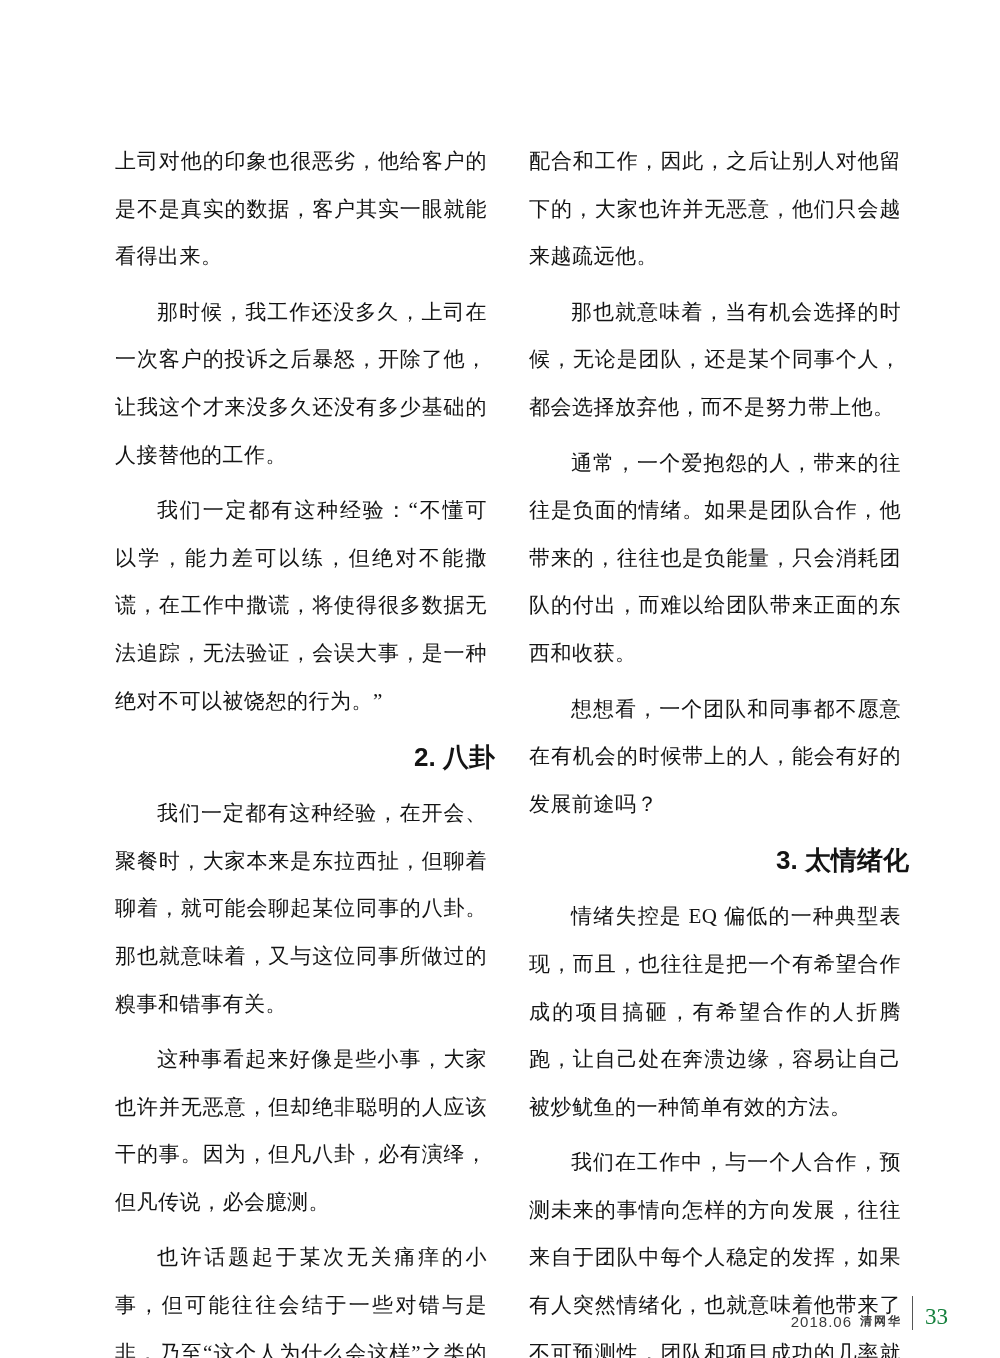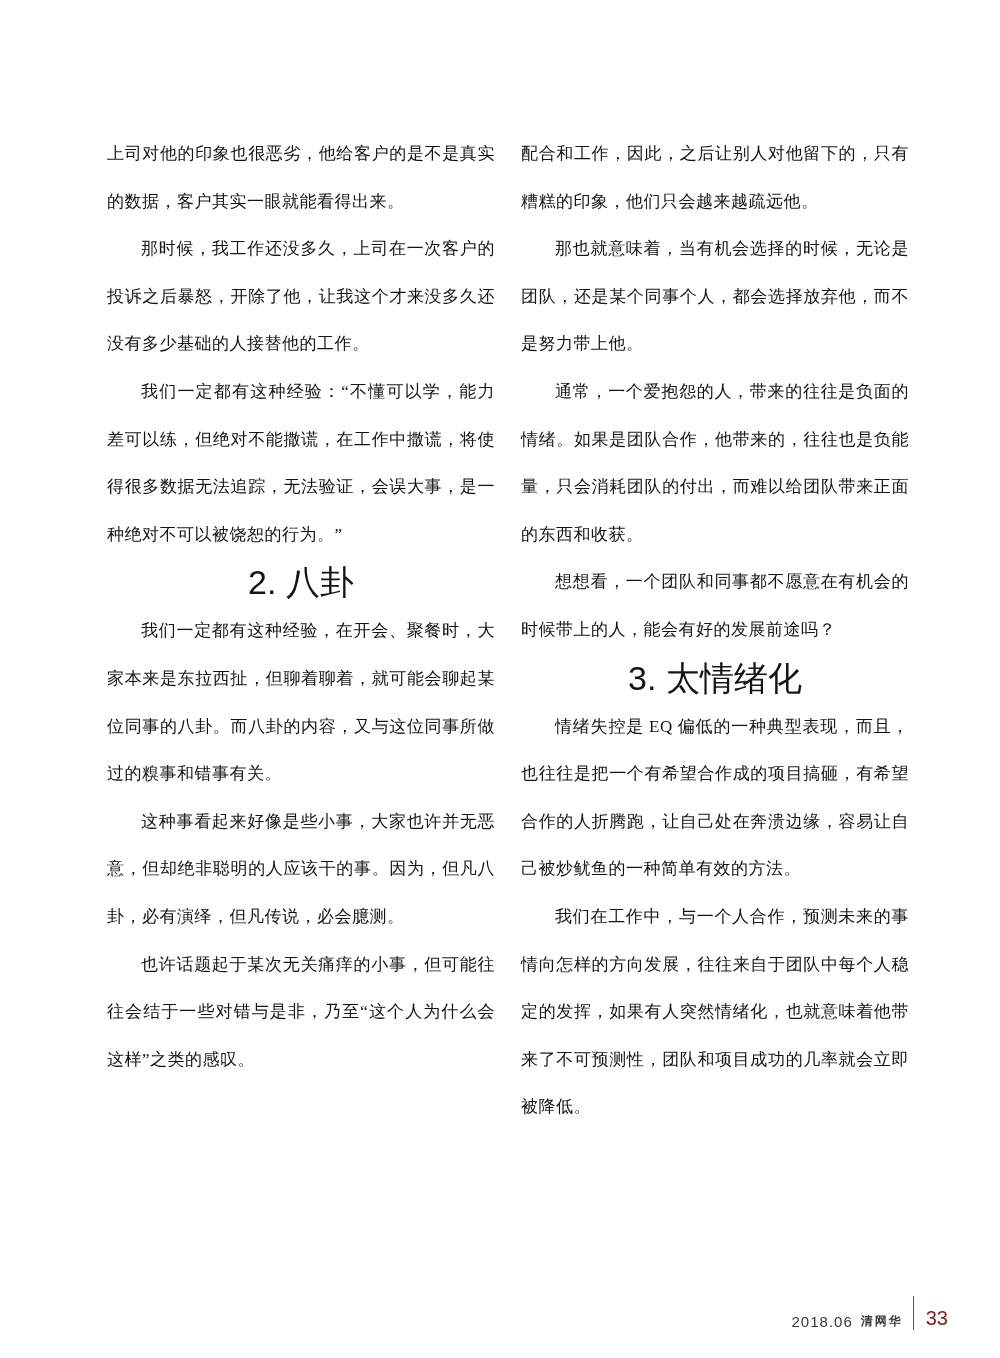"上司对他的印象也很恶劣，他给客户的是不是真实的数据，客户其实一眼就能看得出来。" .p, .p0, .pb { font-size: 17px -> 21px; margin: 0 -> 8px }
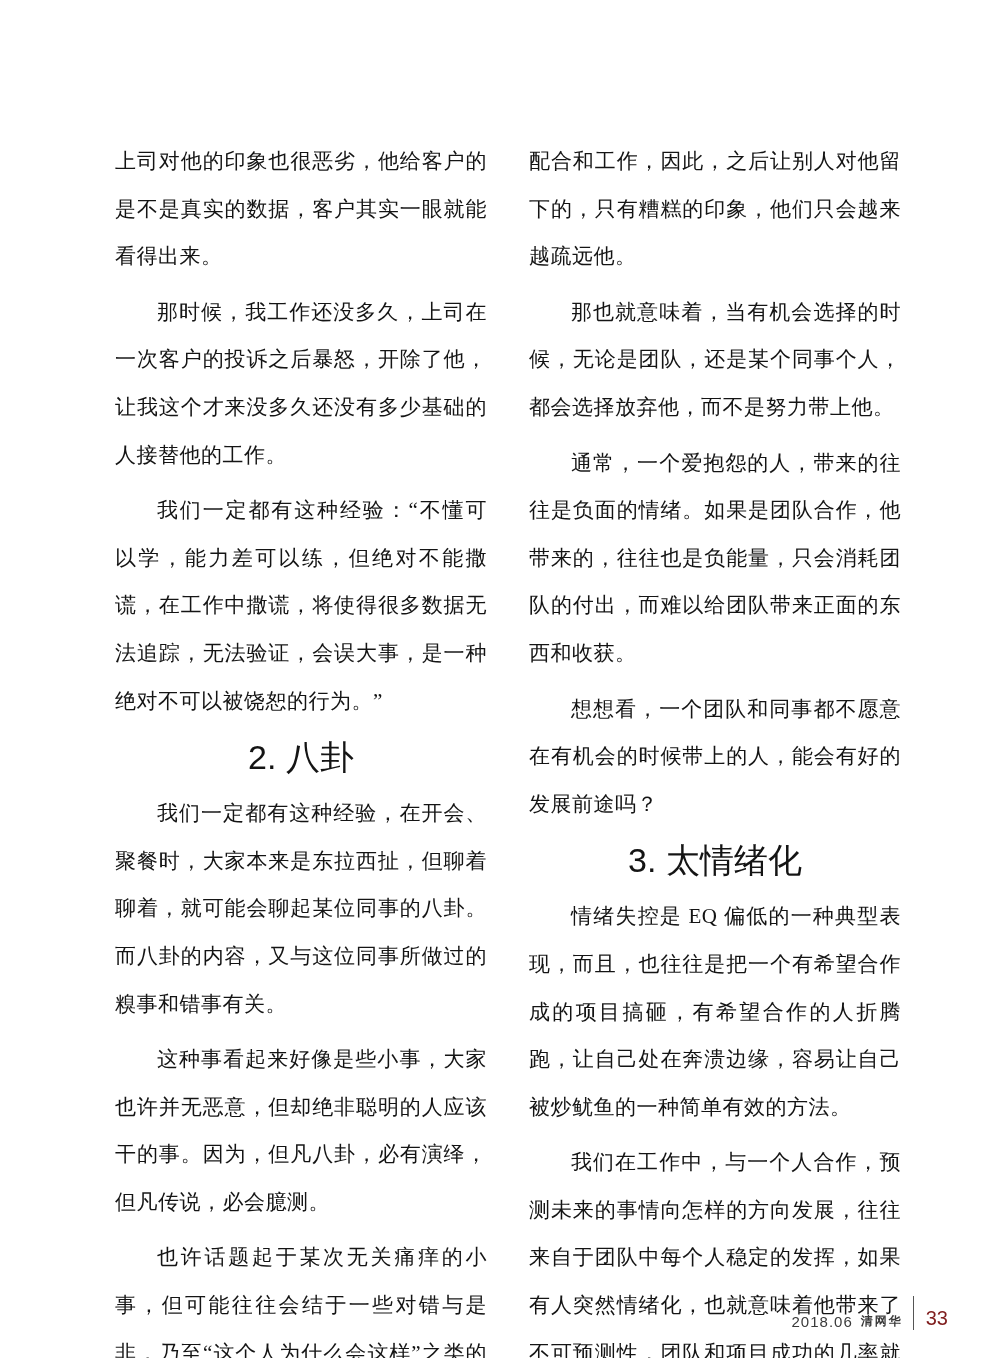"配合和工作，因此，之后让别人对他留下的，只有糟糕的印象，他们只会越来越疏远他。" p.p0 { text: 只有糟糕的印象 -> 大家也许并无恶意 }
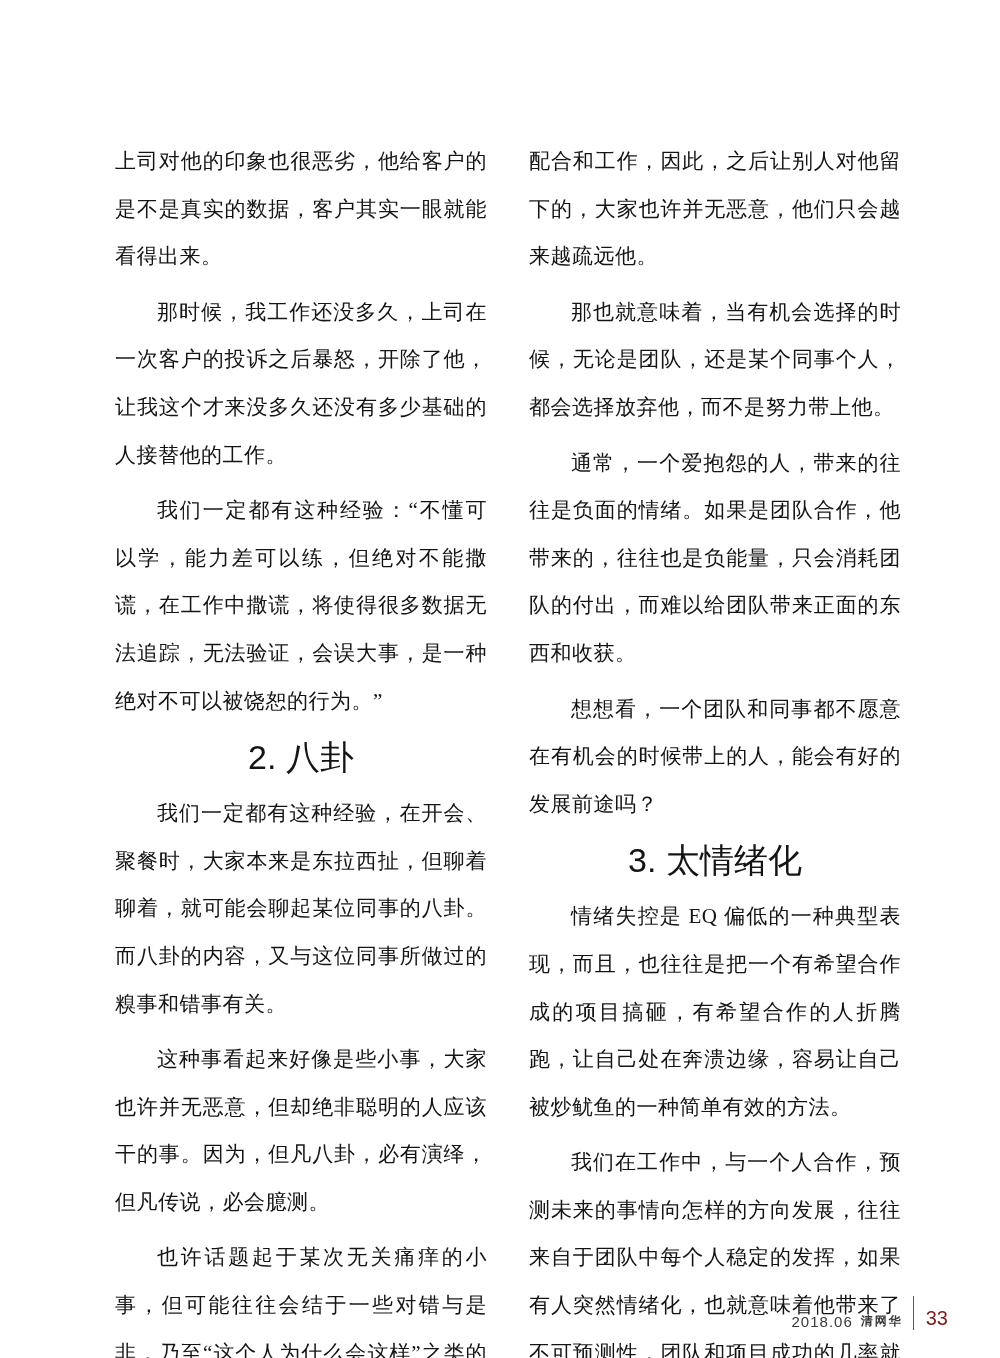"2. 八卦" .h { font-size: 34px -> 26px; font-weight: 400 -> 700; text-align: center -> right }
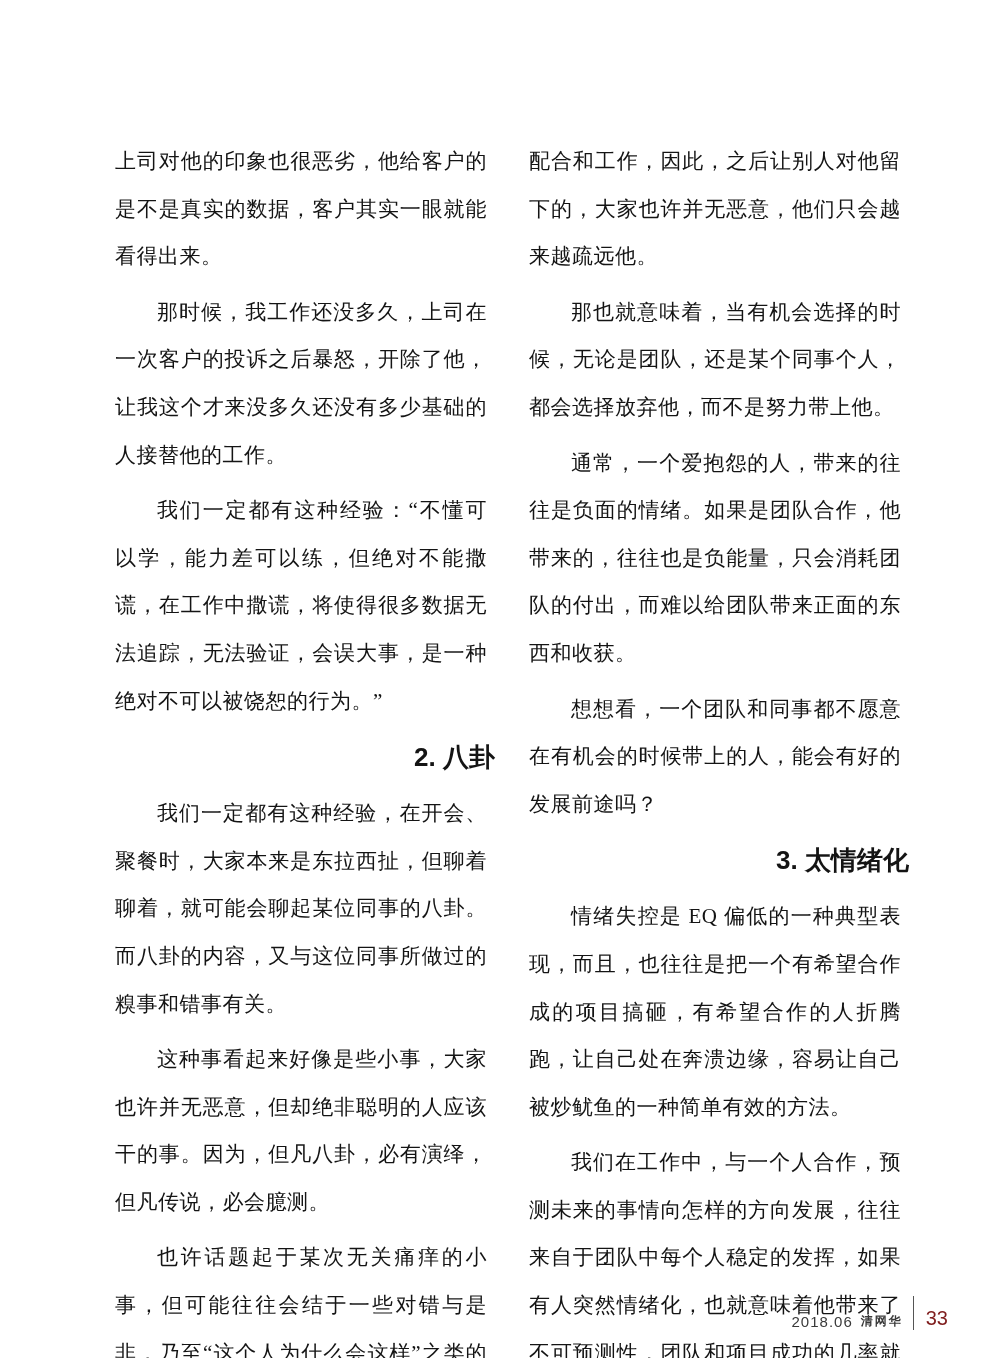"我们一定都有这种经验，在开会、聚餐时，大家本来是东拉西扯，但聊着聊着，就可能会聊" p.p { text: 而八卦的内容 -> 那也就意味着 }
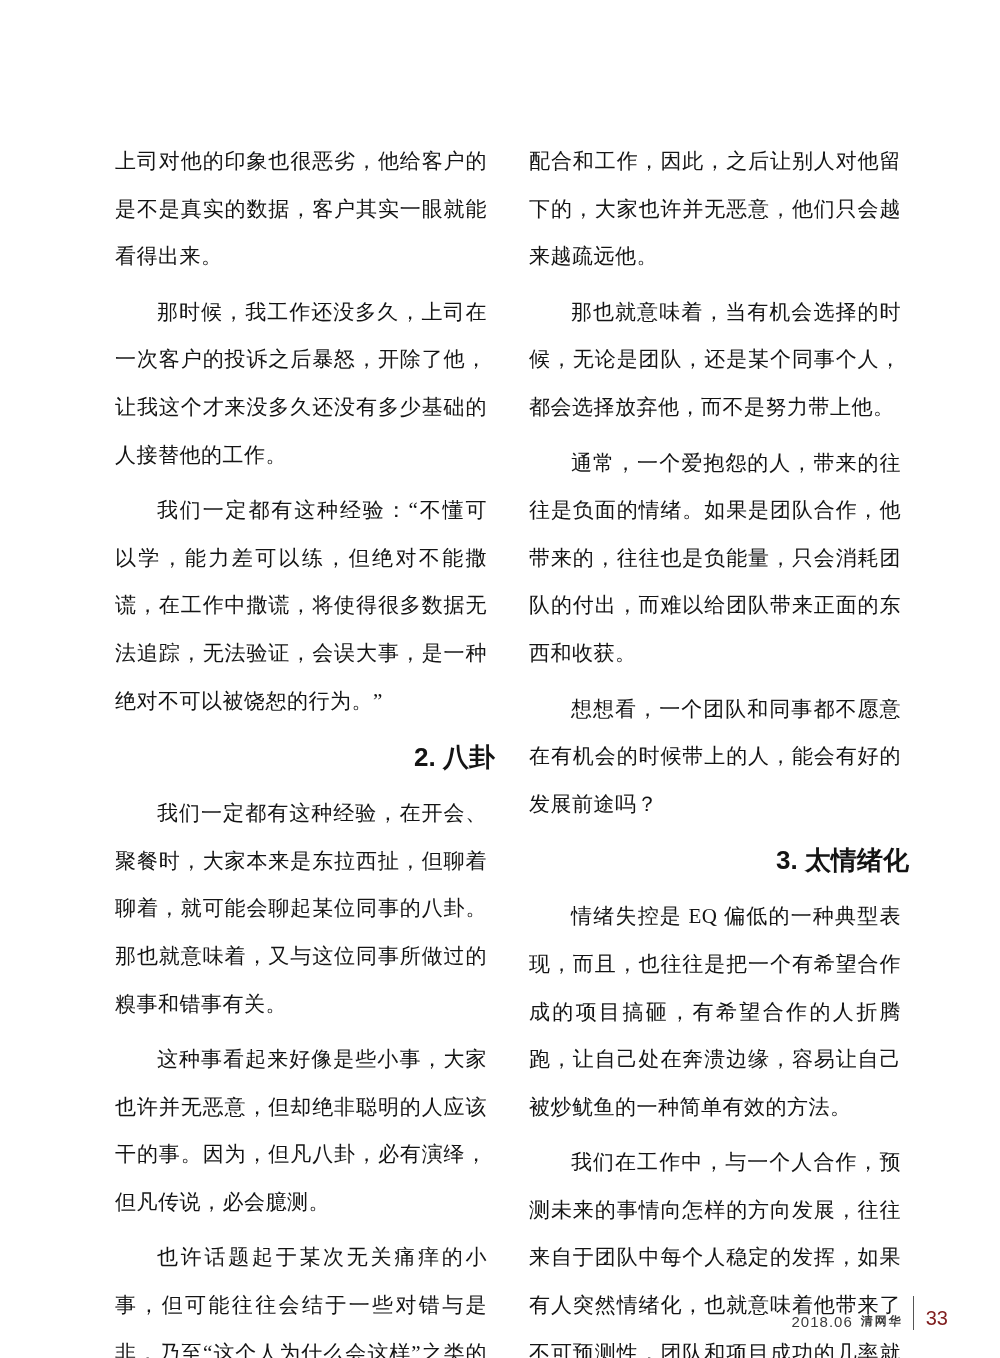"33" .footer .pagenum { color: #7f1d1d -> #15803d; font-family: Liberation Sans, sans-serif -> Liberation Serif, serif; font-size: 20px -> 23px }
